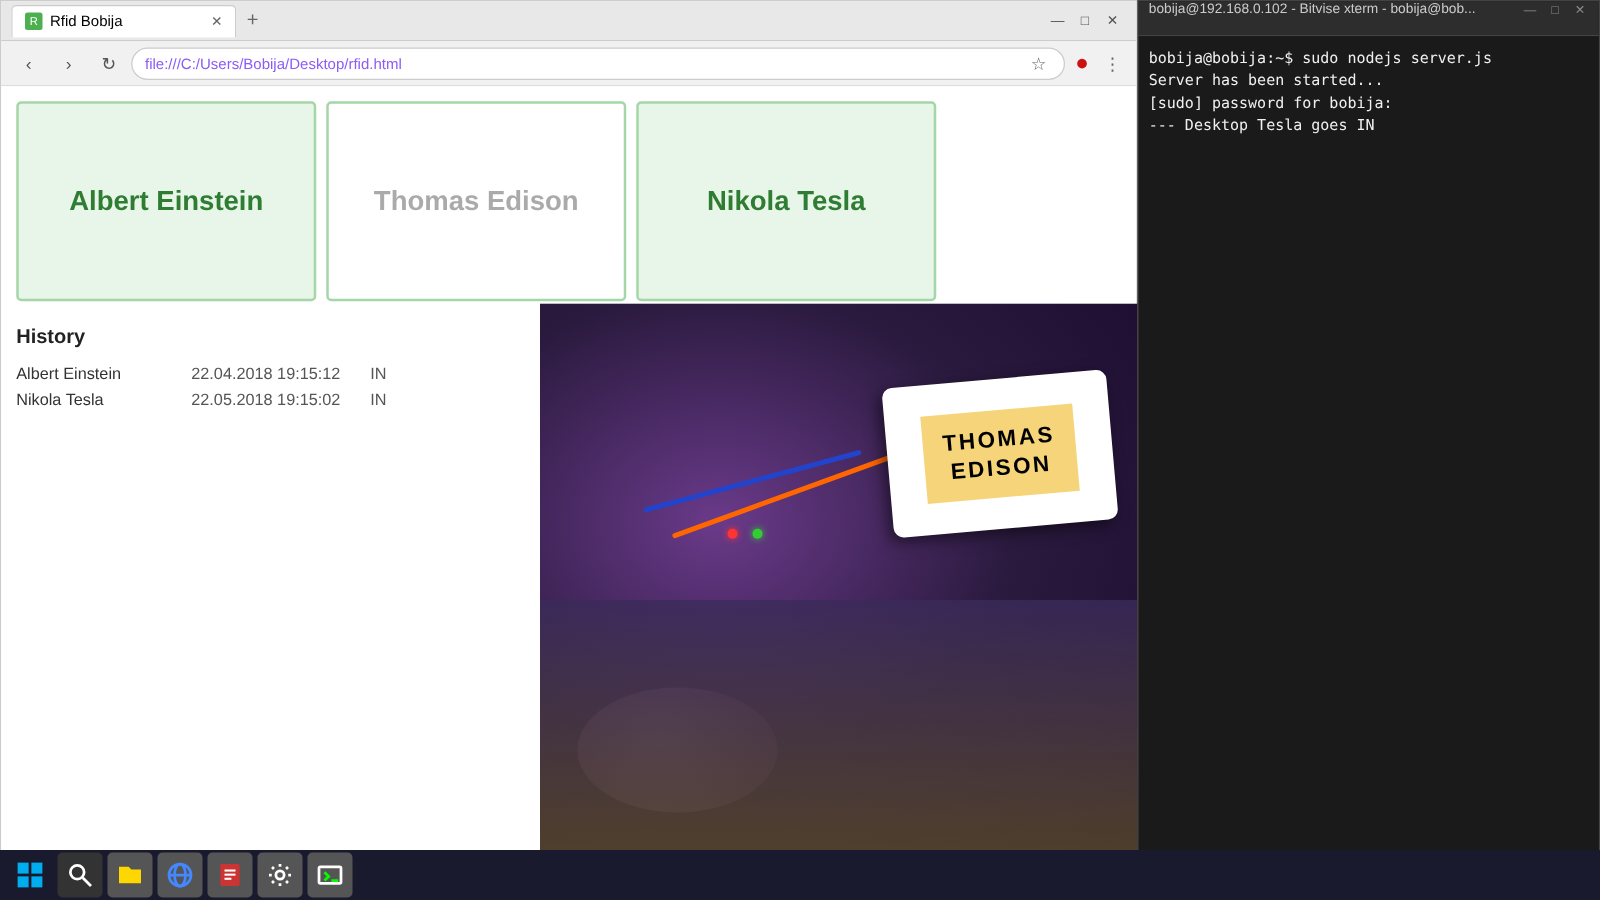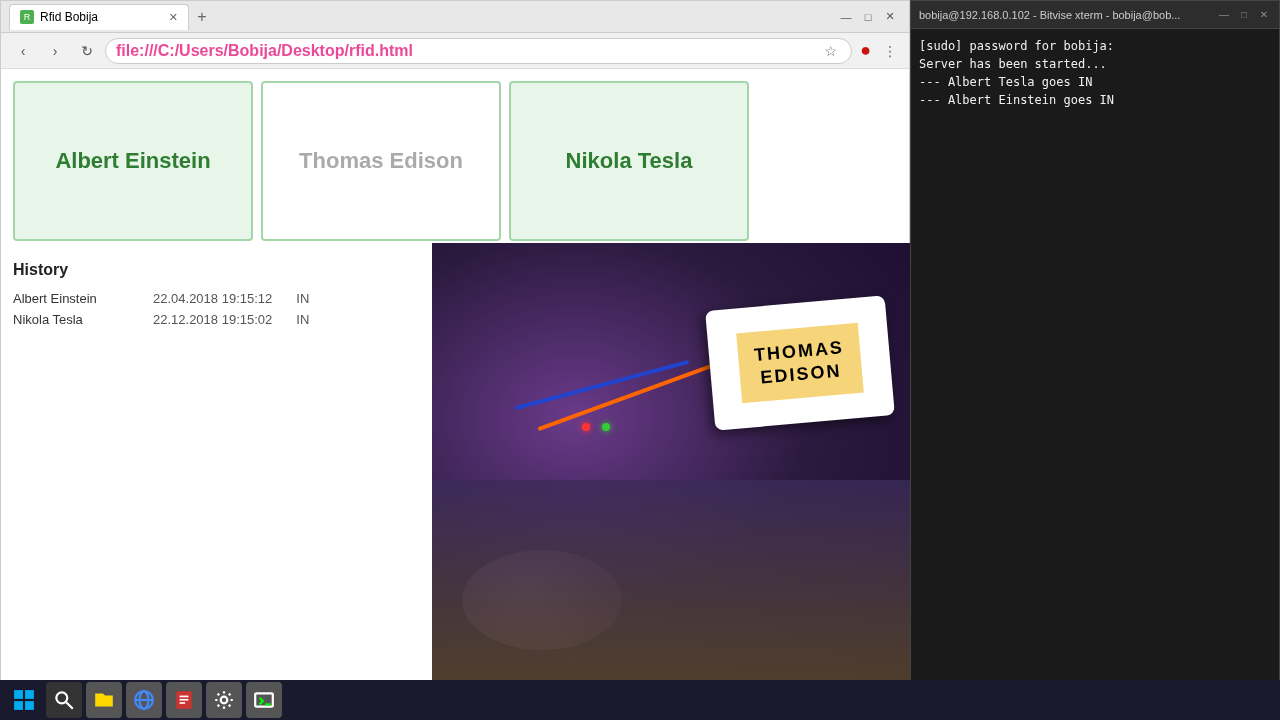"bobija@192.168.0.102 - Bitvise xterm -" .terminal-titlebar { align-items: center -> flex-start }
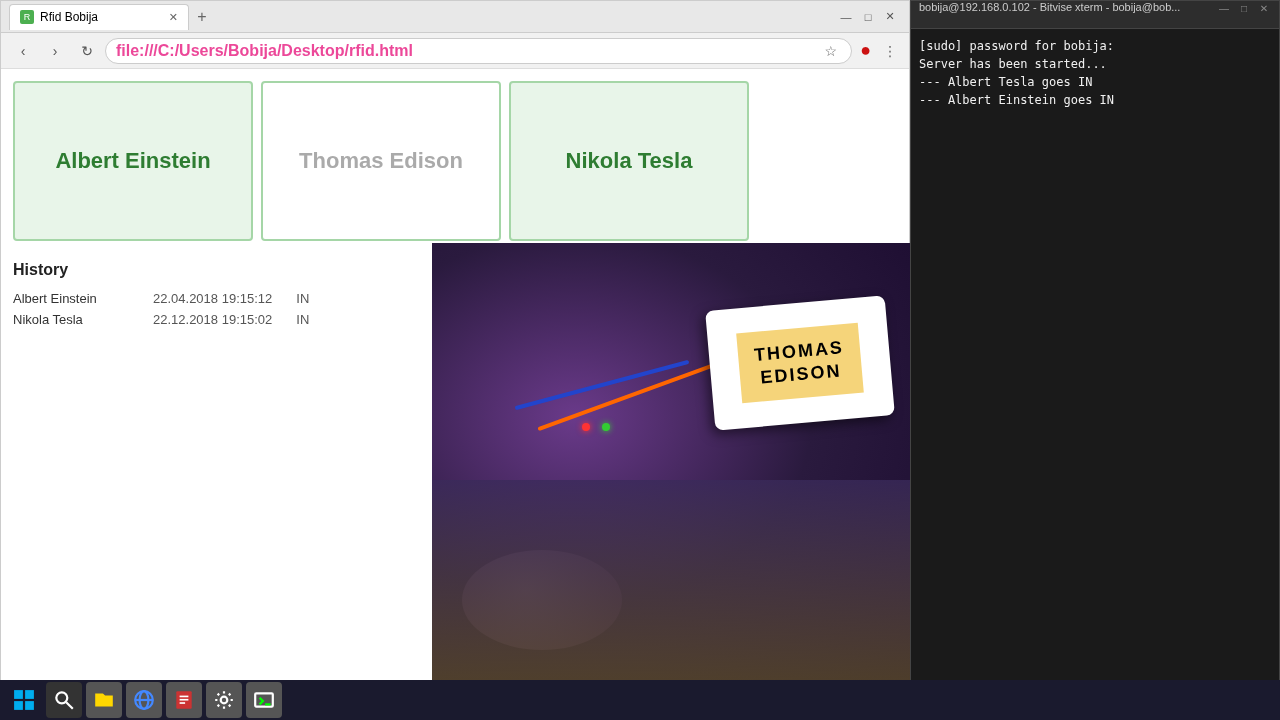"file:///C:/Users/Bobija/Desktop/rfid.htm" .address-text { color: #ec4899 -> #8b5cf6; font-size: 16px -> 12px; font-weight: bold -> none }
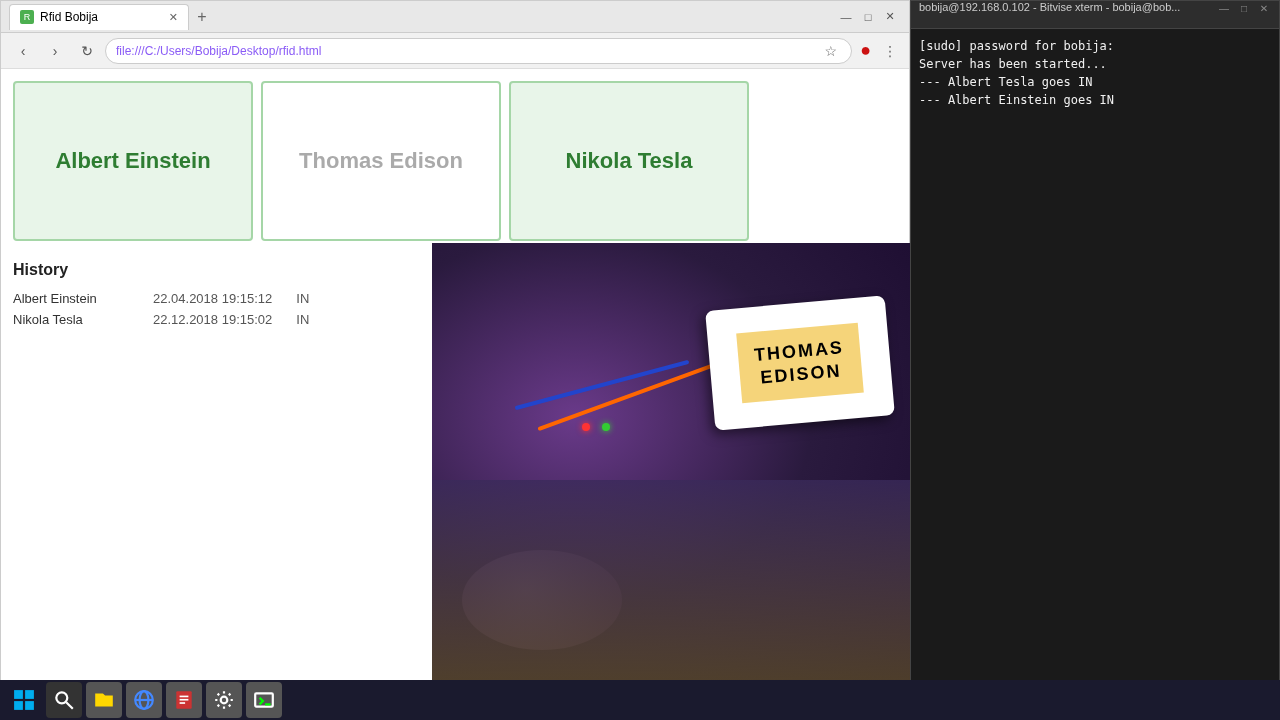"bobija@bobija:~$ sudo nodejs server.js" div { html: none -> <div>bobija@bobija:~$ sudo nodejs server.js</div> }
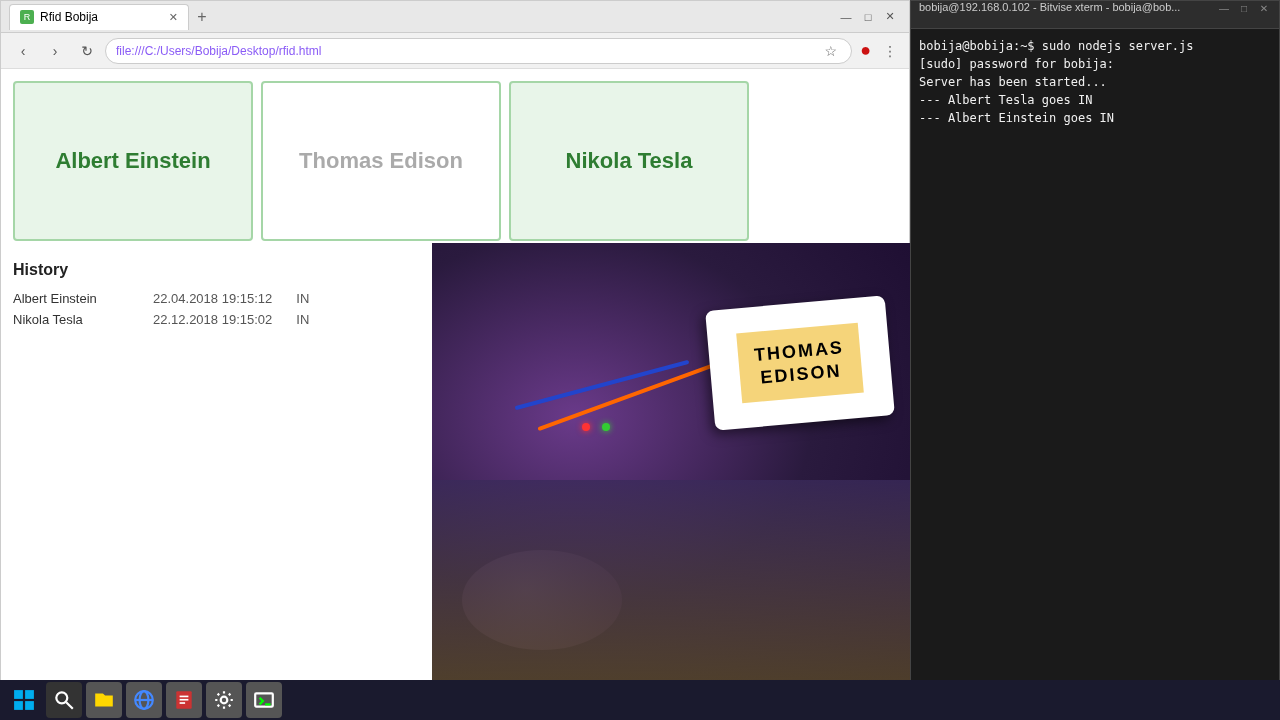"[sudo] password for bobija:" div { order: before "Server has been started..." -> after "Server has been started..." }
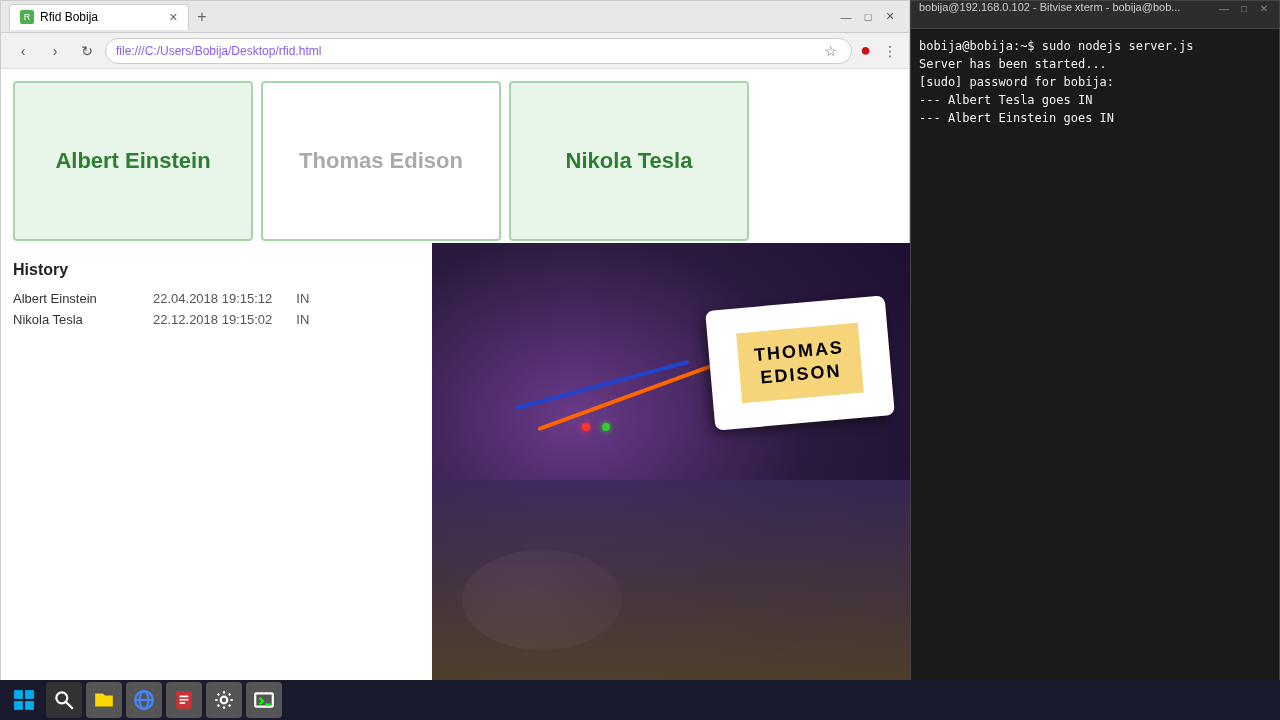"--- Albert Tesla goes IN" div { text: Albert -> Desktop }
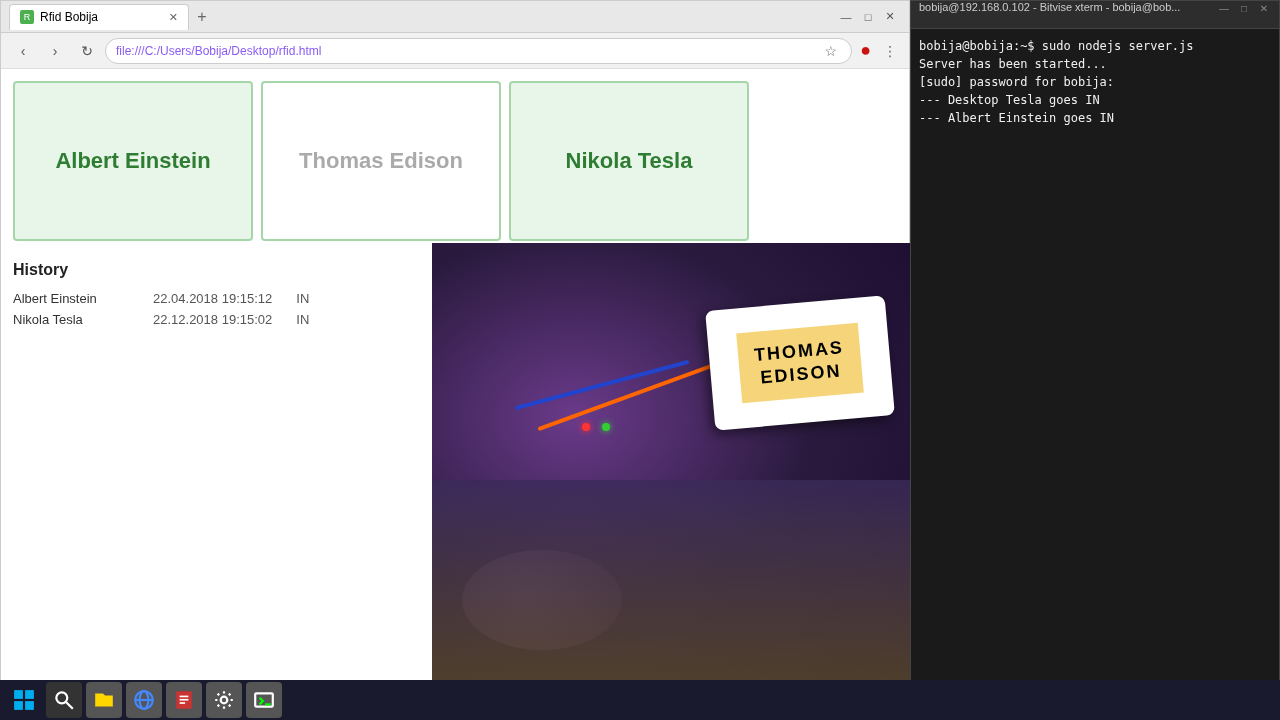"--- Albert Einstein goes IN" div { html: <div>--- Albert Einstein goes IN</div> -> none }
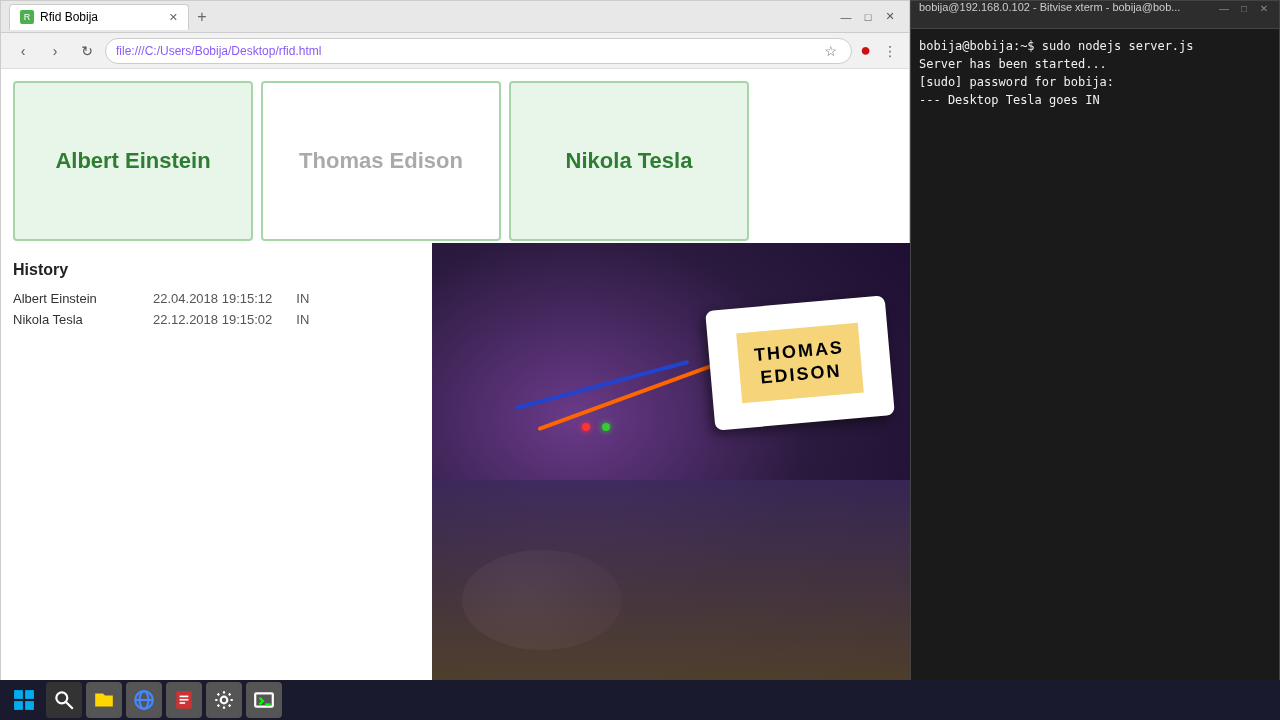"22.12.2018 19:15:02" span.history-time { text: 22.12.2018 -> 22.05.2018 }
